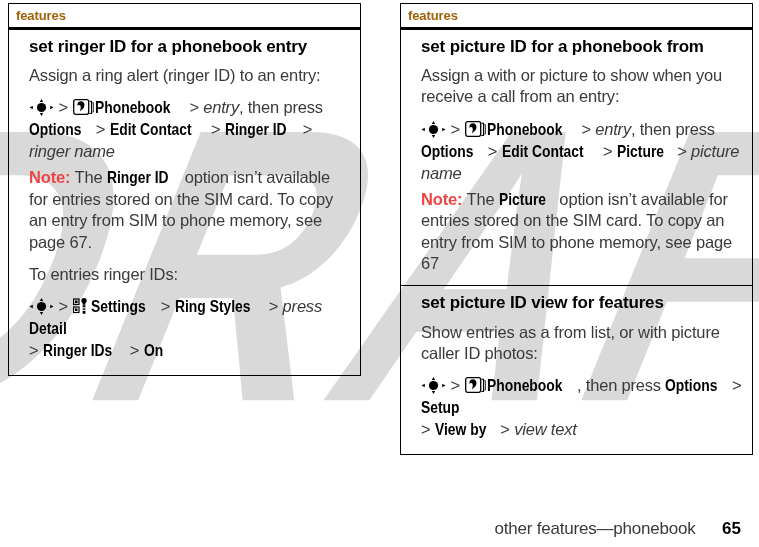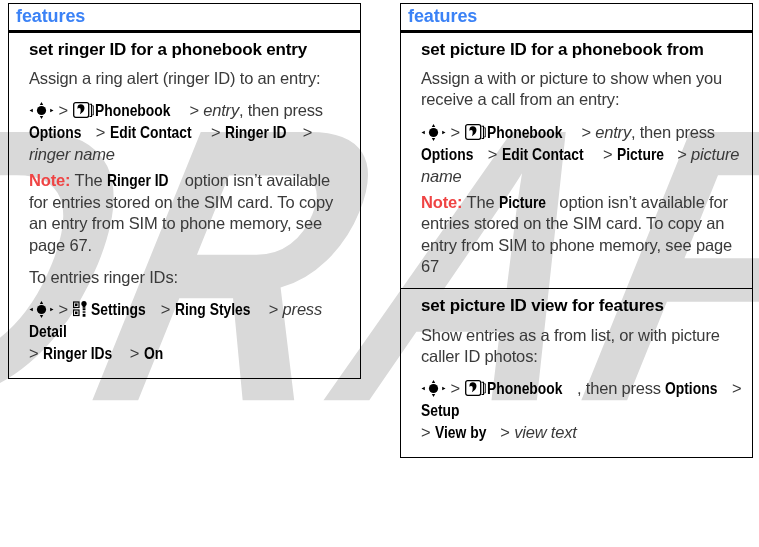"features" .ftable .hdr { color: #3b82f6 -> #a16207; font-size: 18px -> 13px }
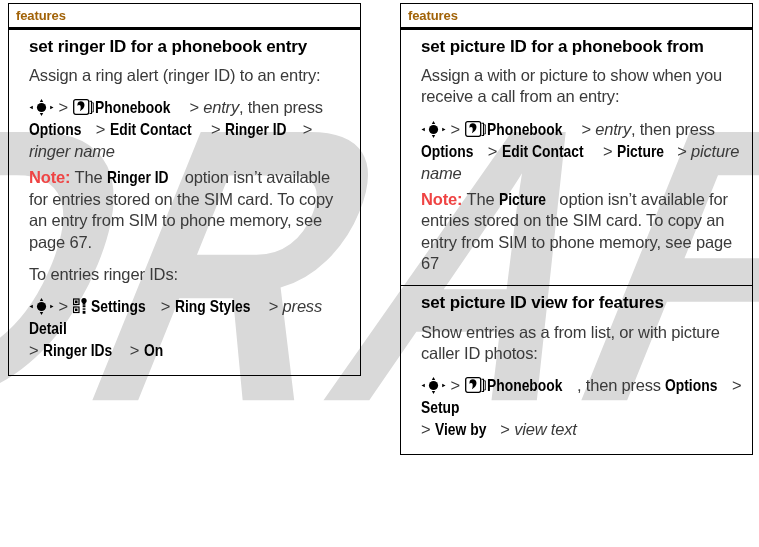"other features—phonebook 65" div.footer { html: none -> <div> <span>other features—phonebook</span> <span>65</span> </div> }
